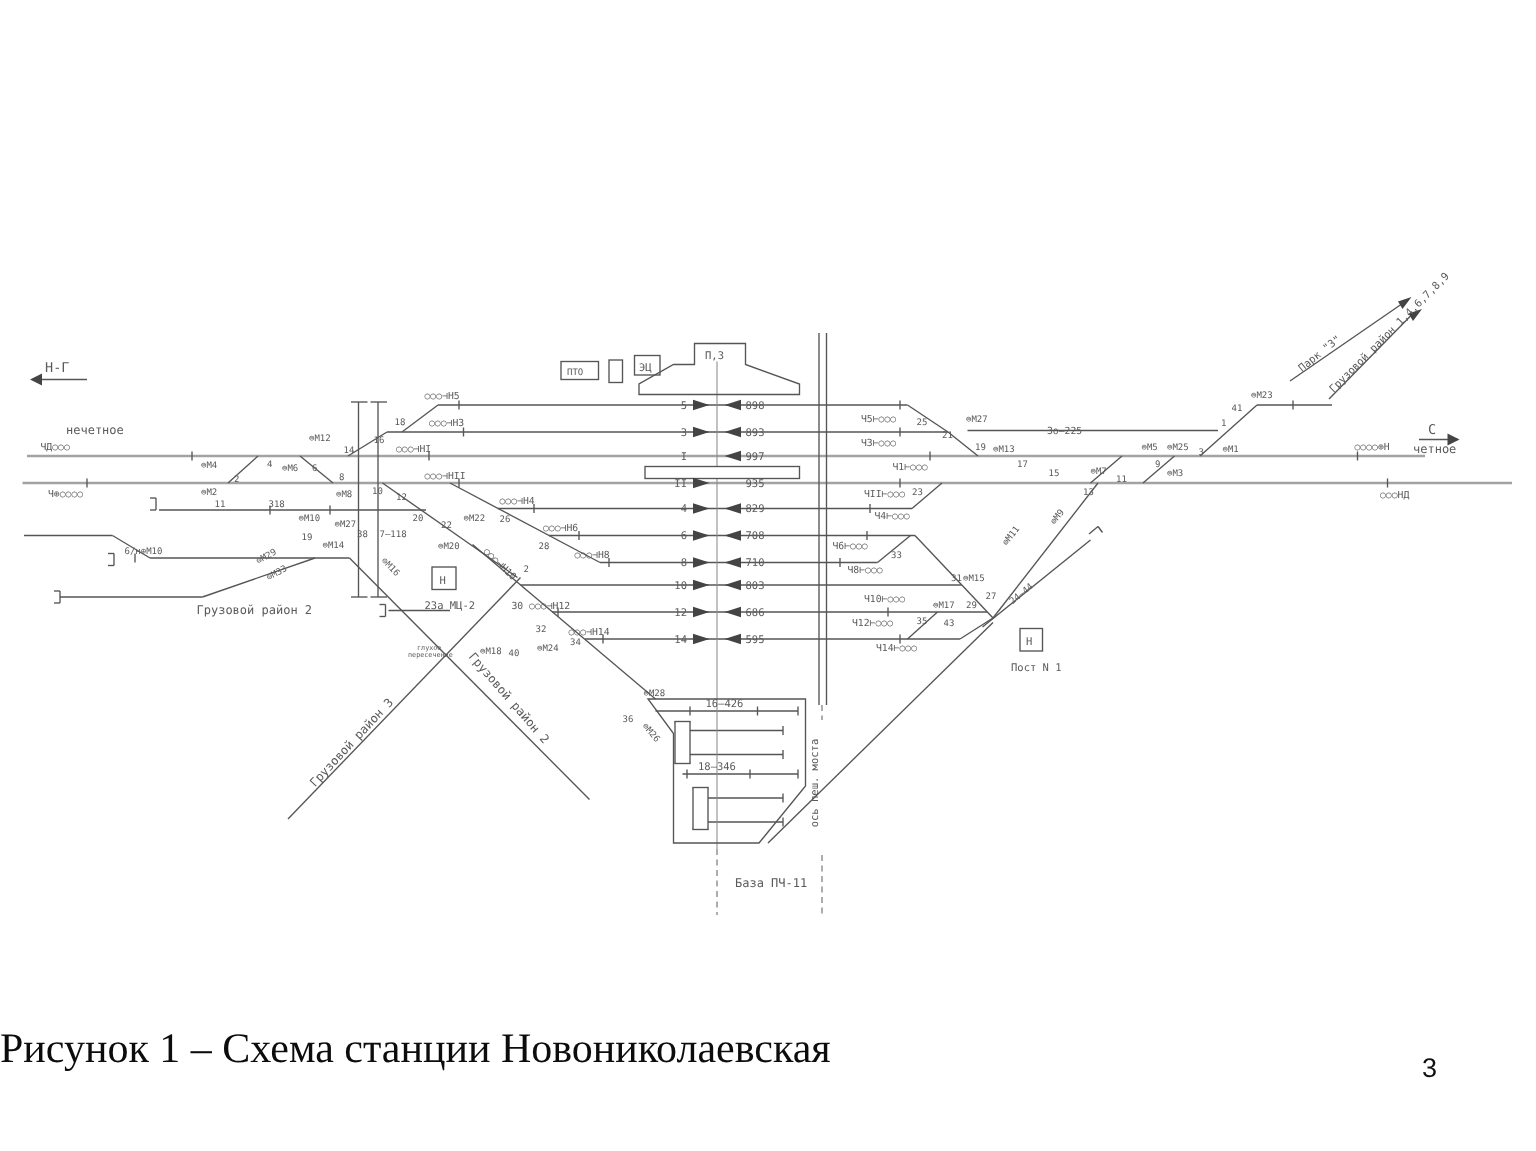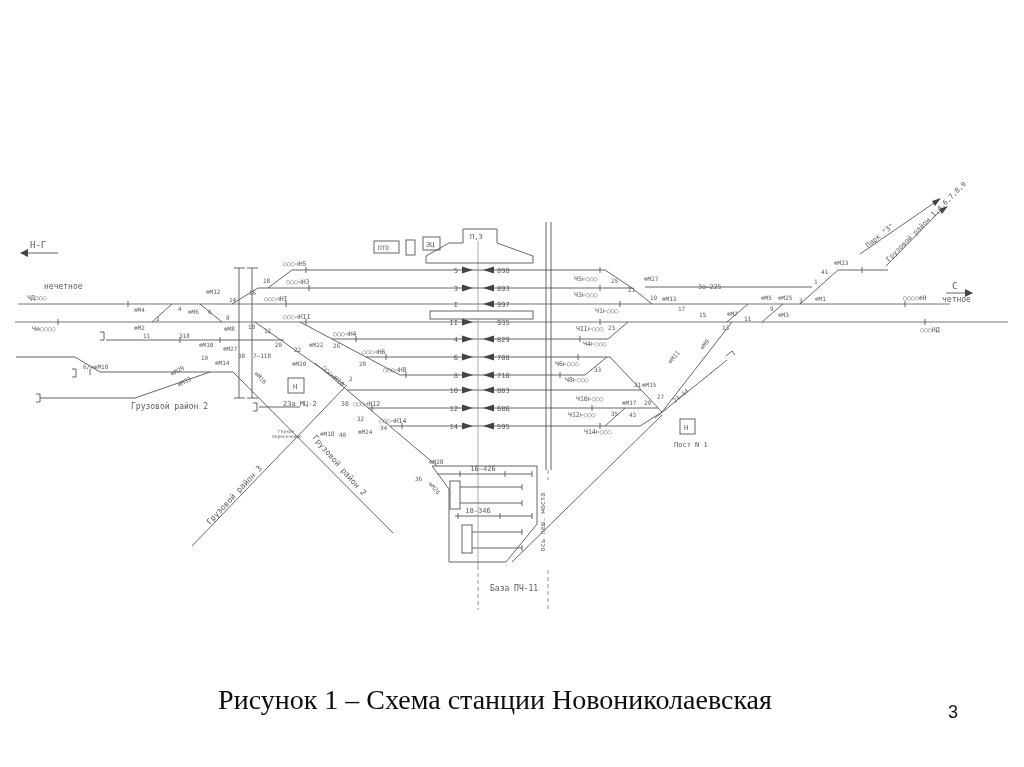"Рисунок 1 – Схема станции" #caption { text-align: center -> none }
